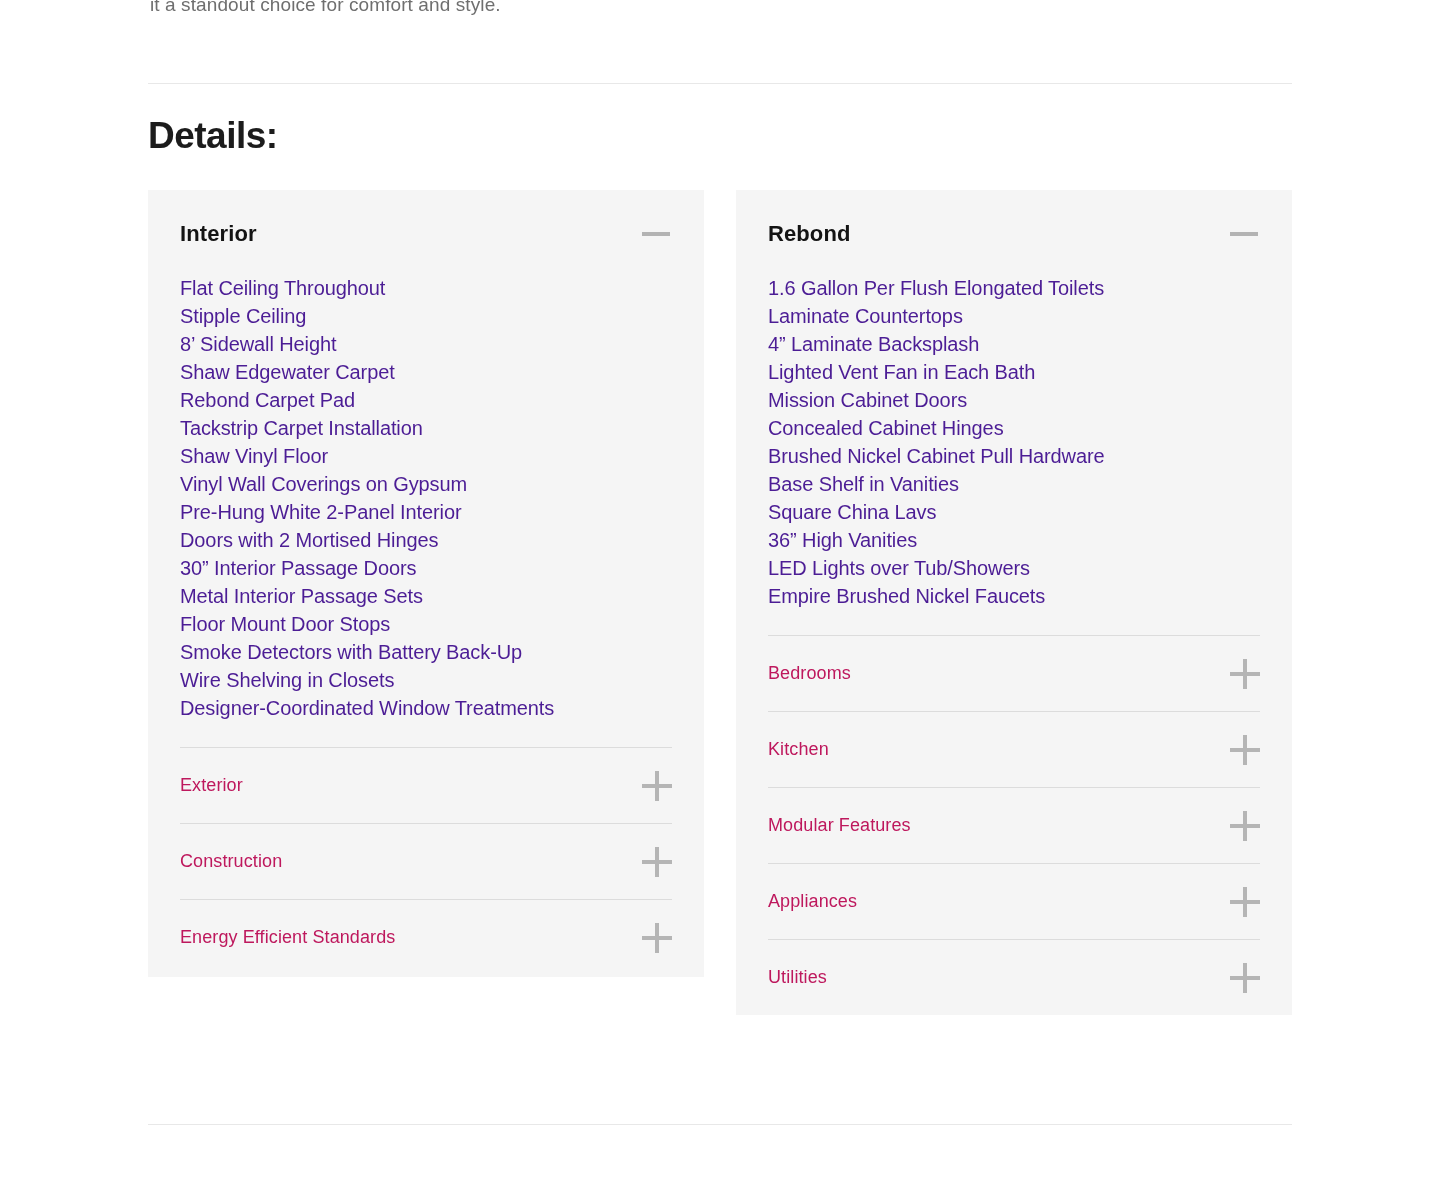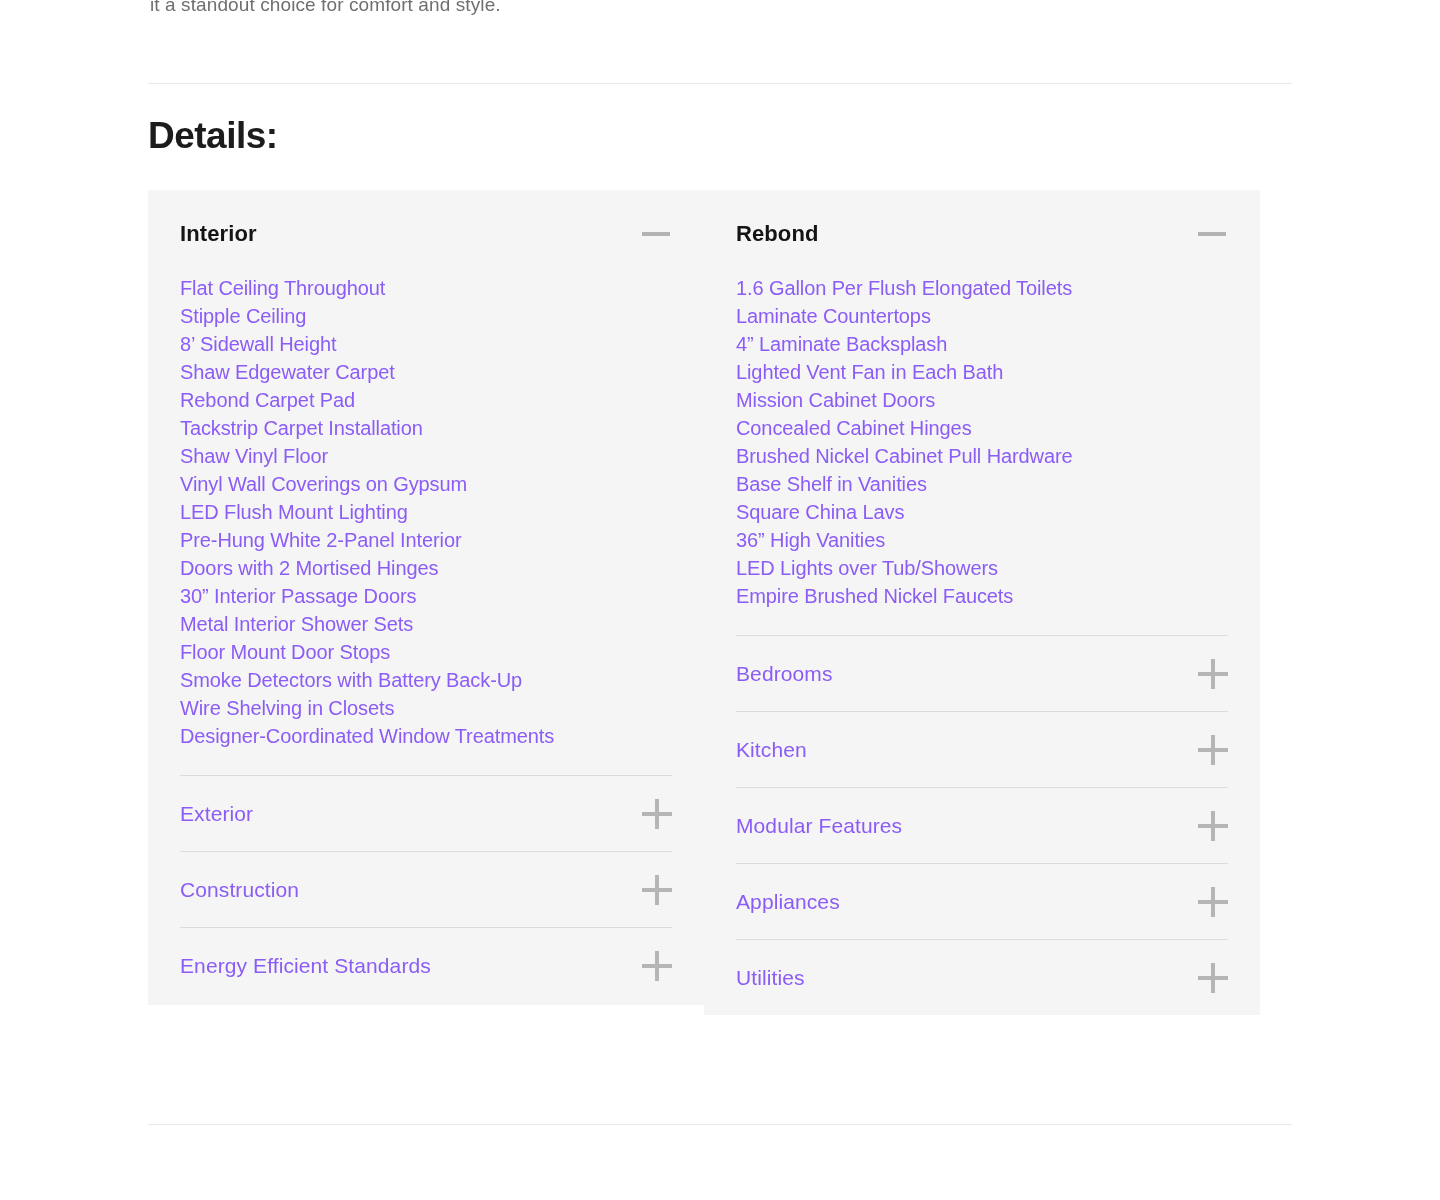"Interior" .panels { gap: none -> 32px }
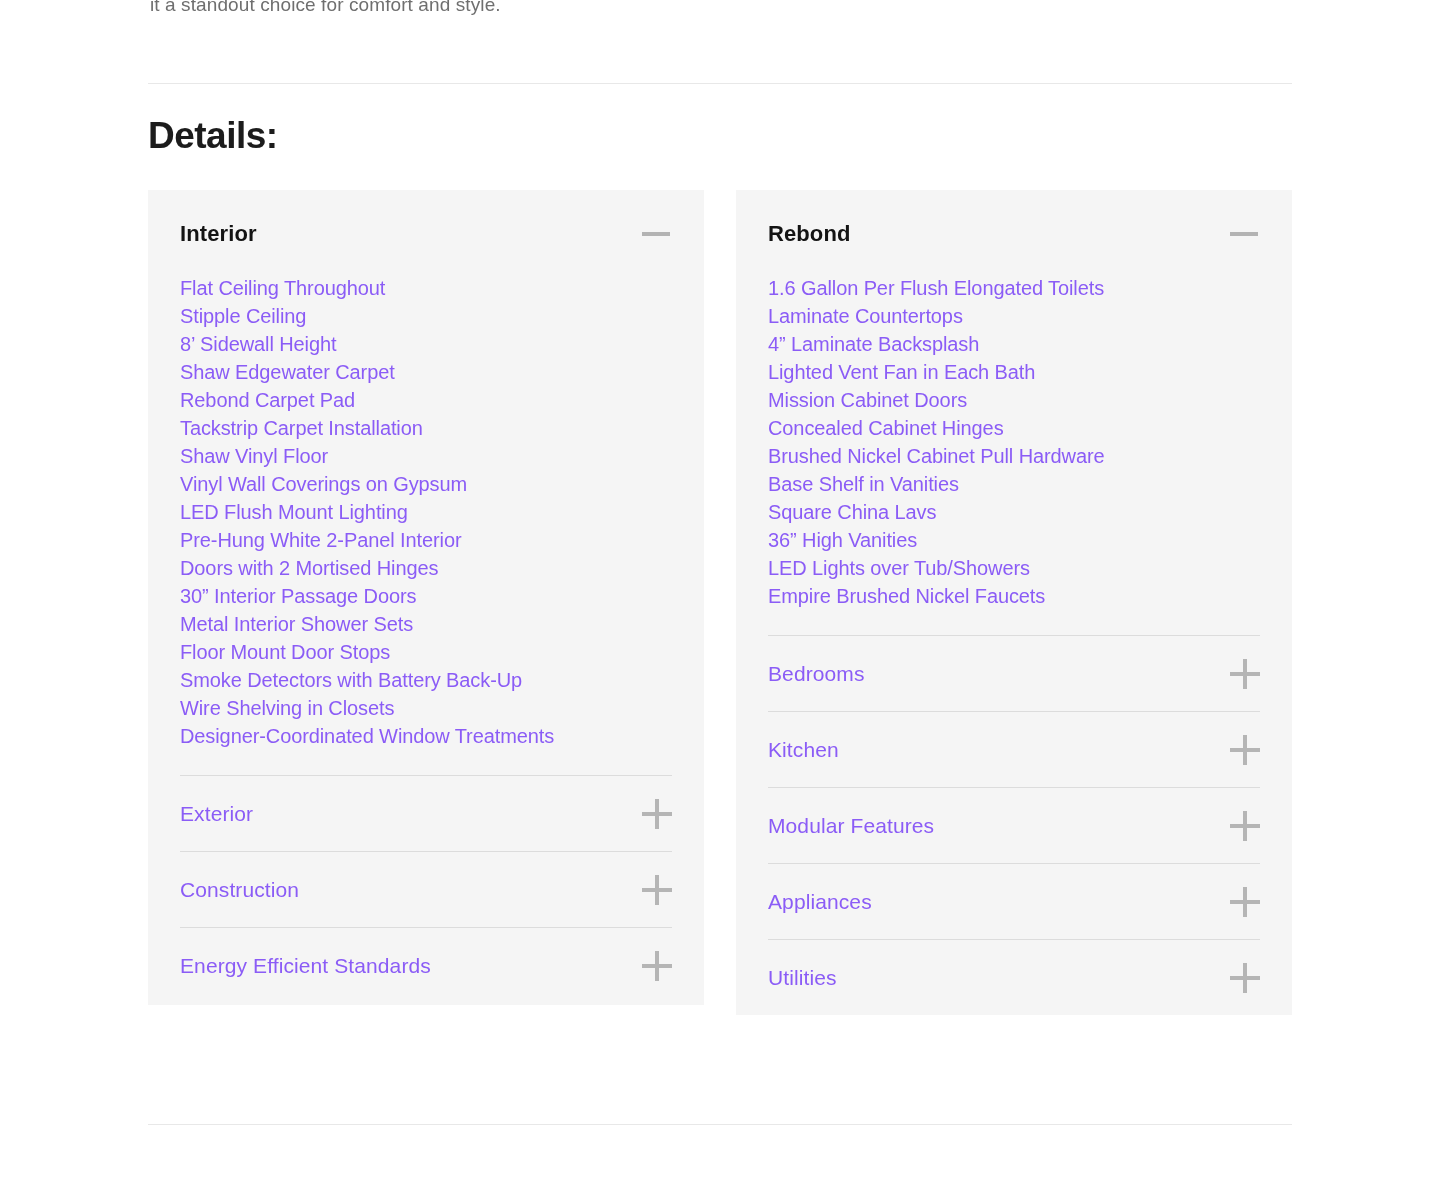"Flat Ceiling Throughout" .feature-list { color: #8b5cf6 -> #4c1d95 }
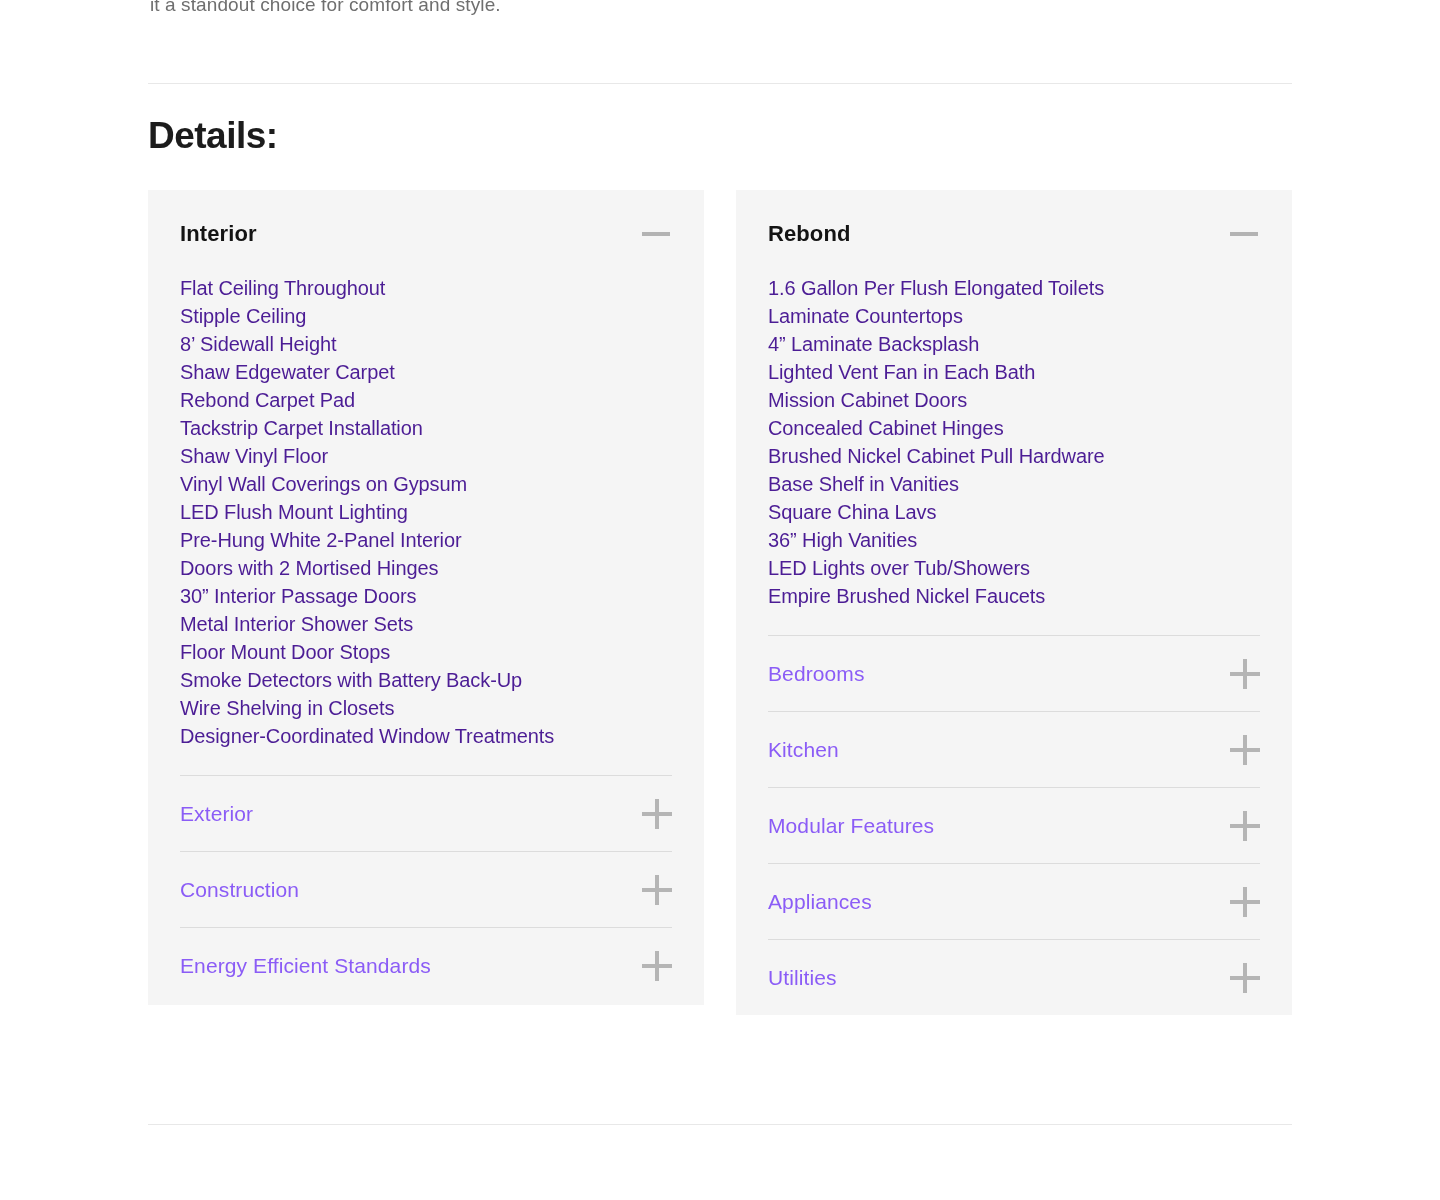"LED Flush Mount Lighting" li { html: <li>LED Flush Mount Lighting</li> -> none }
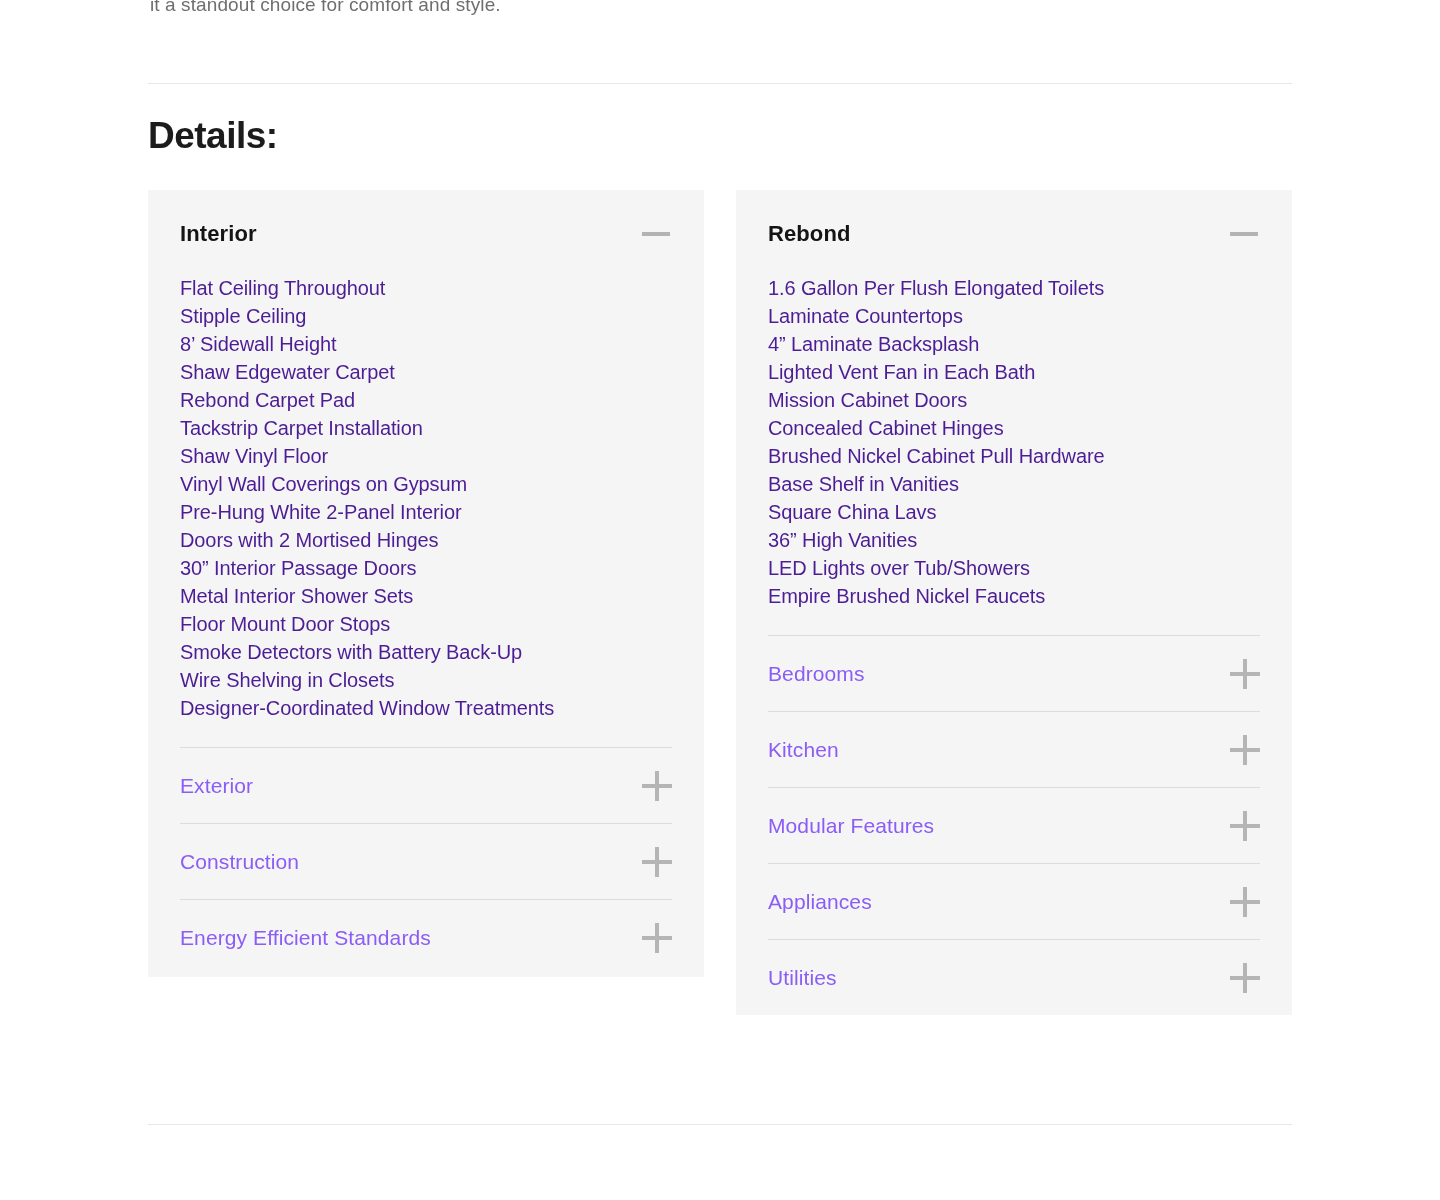"Metal Interior Shower Sets" li { text: Shower -> Passage }
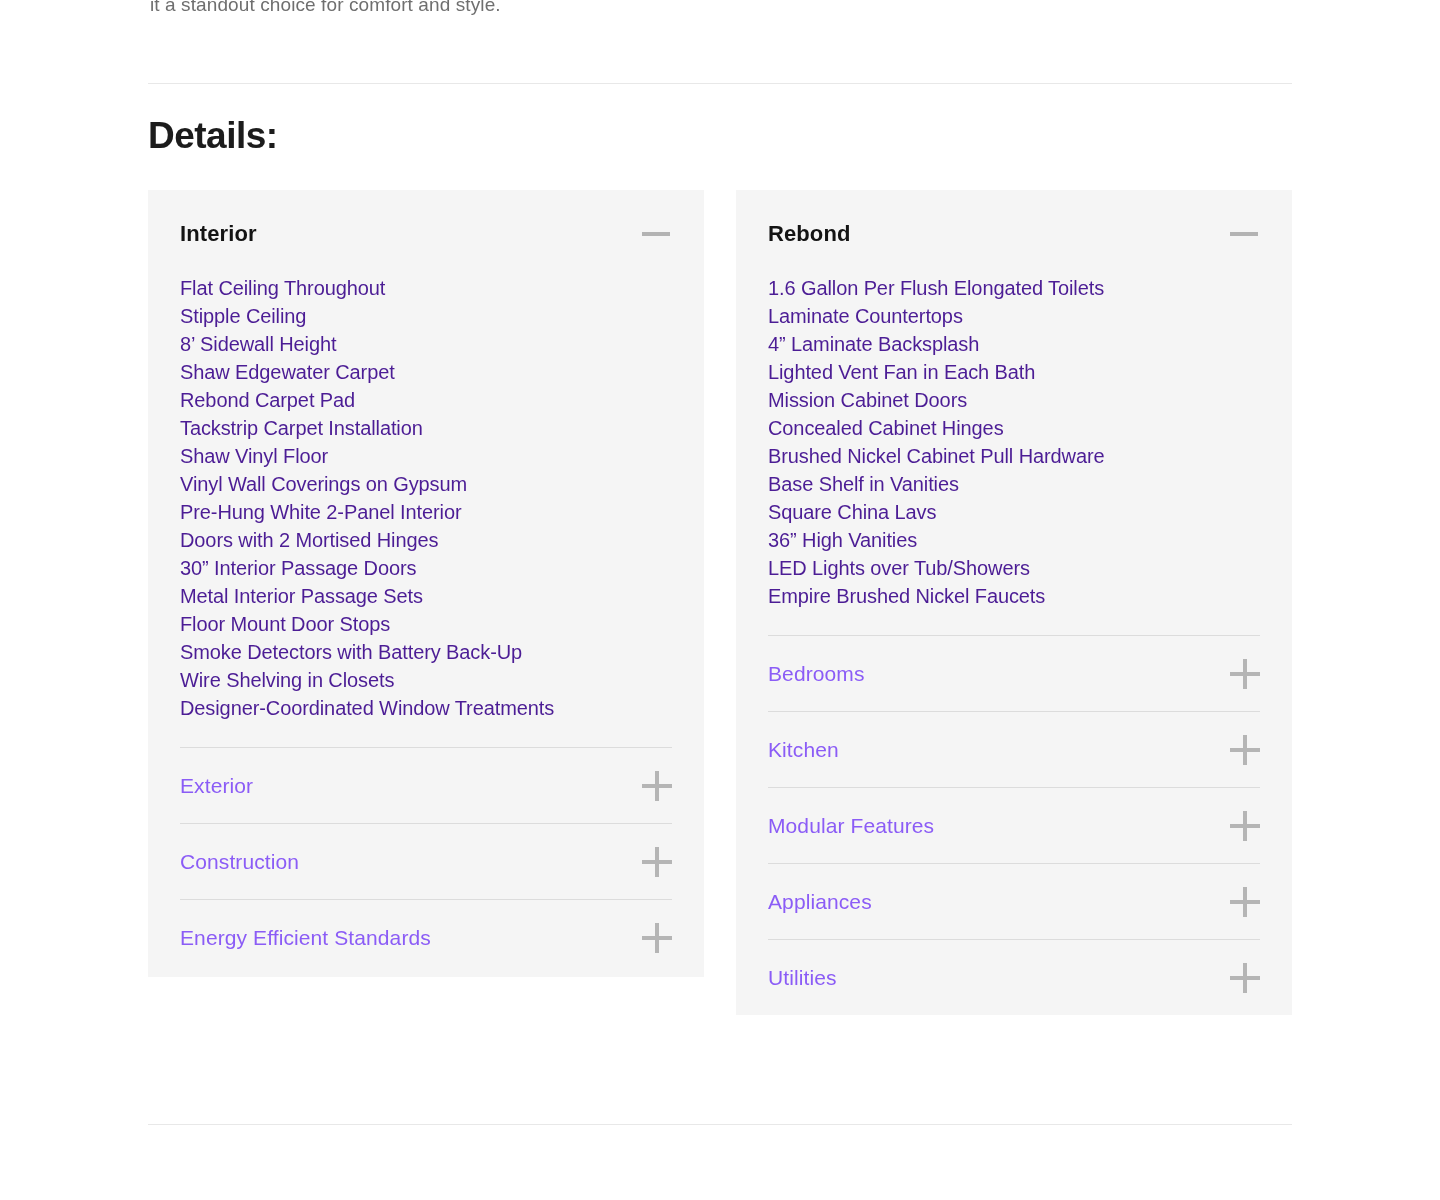"Bedrooms" .col-title { color: #8b5cf6 -> #be185d; font-size: 21px -> 18px }
